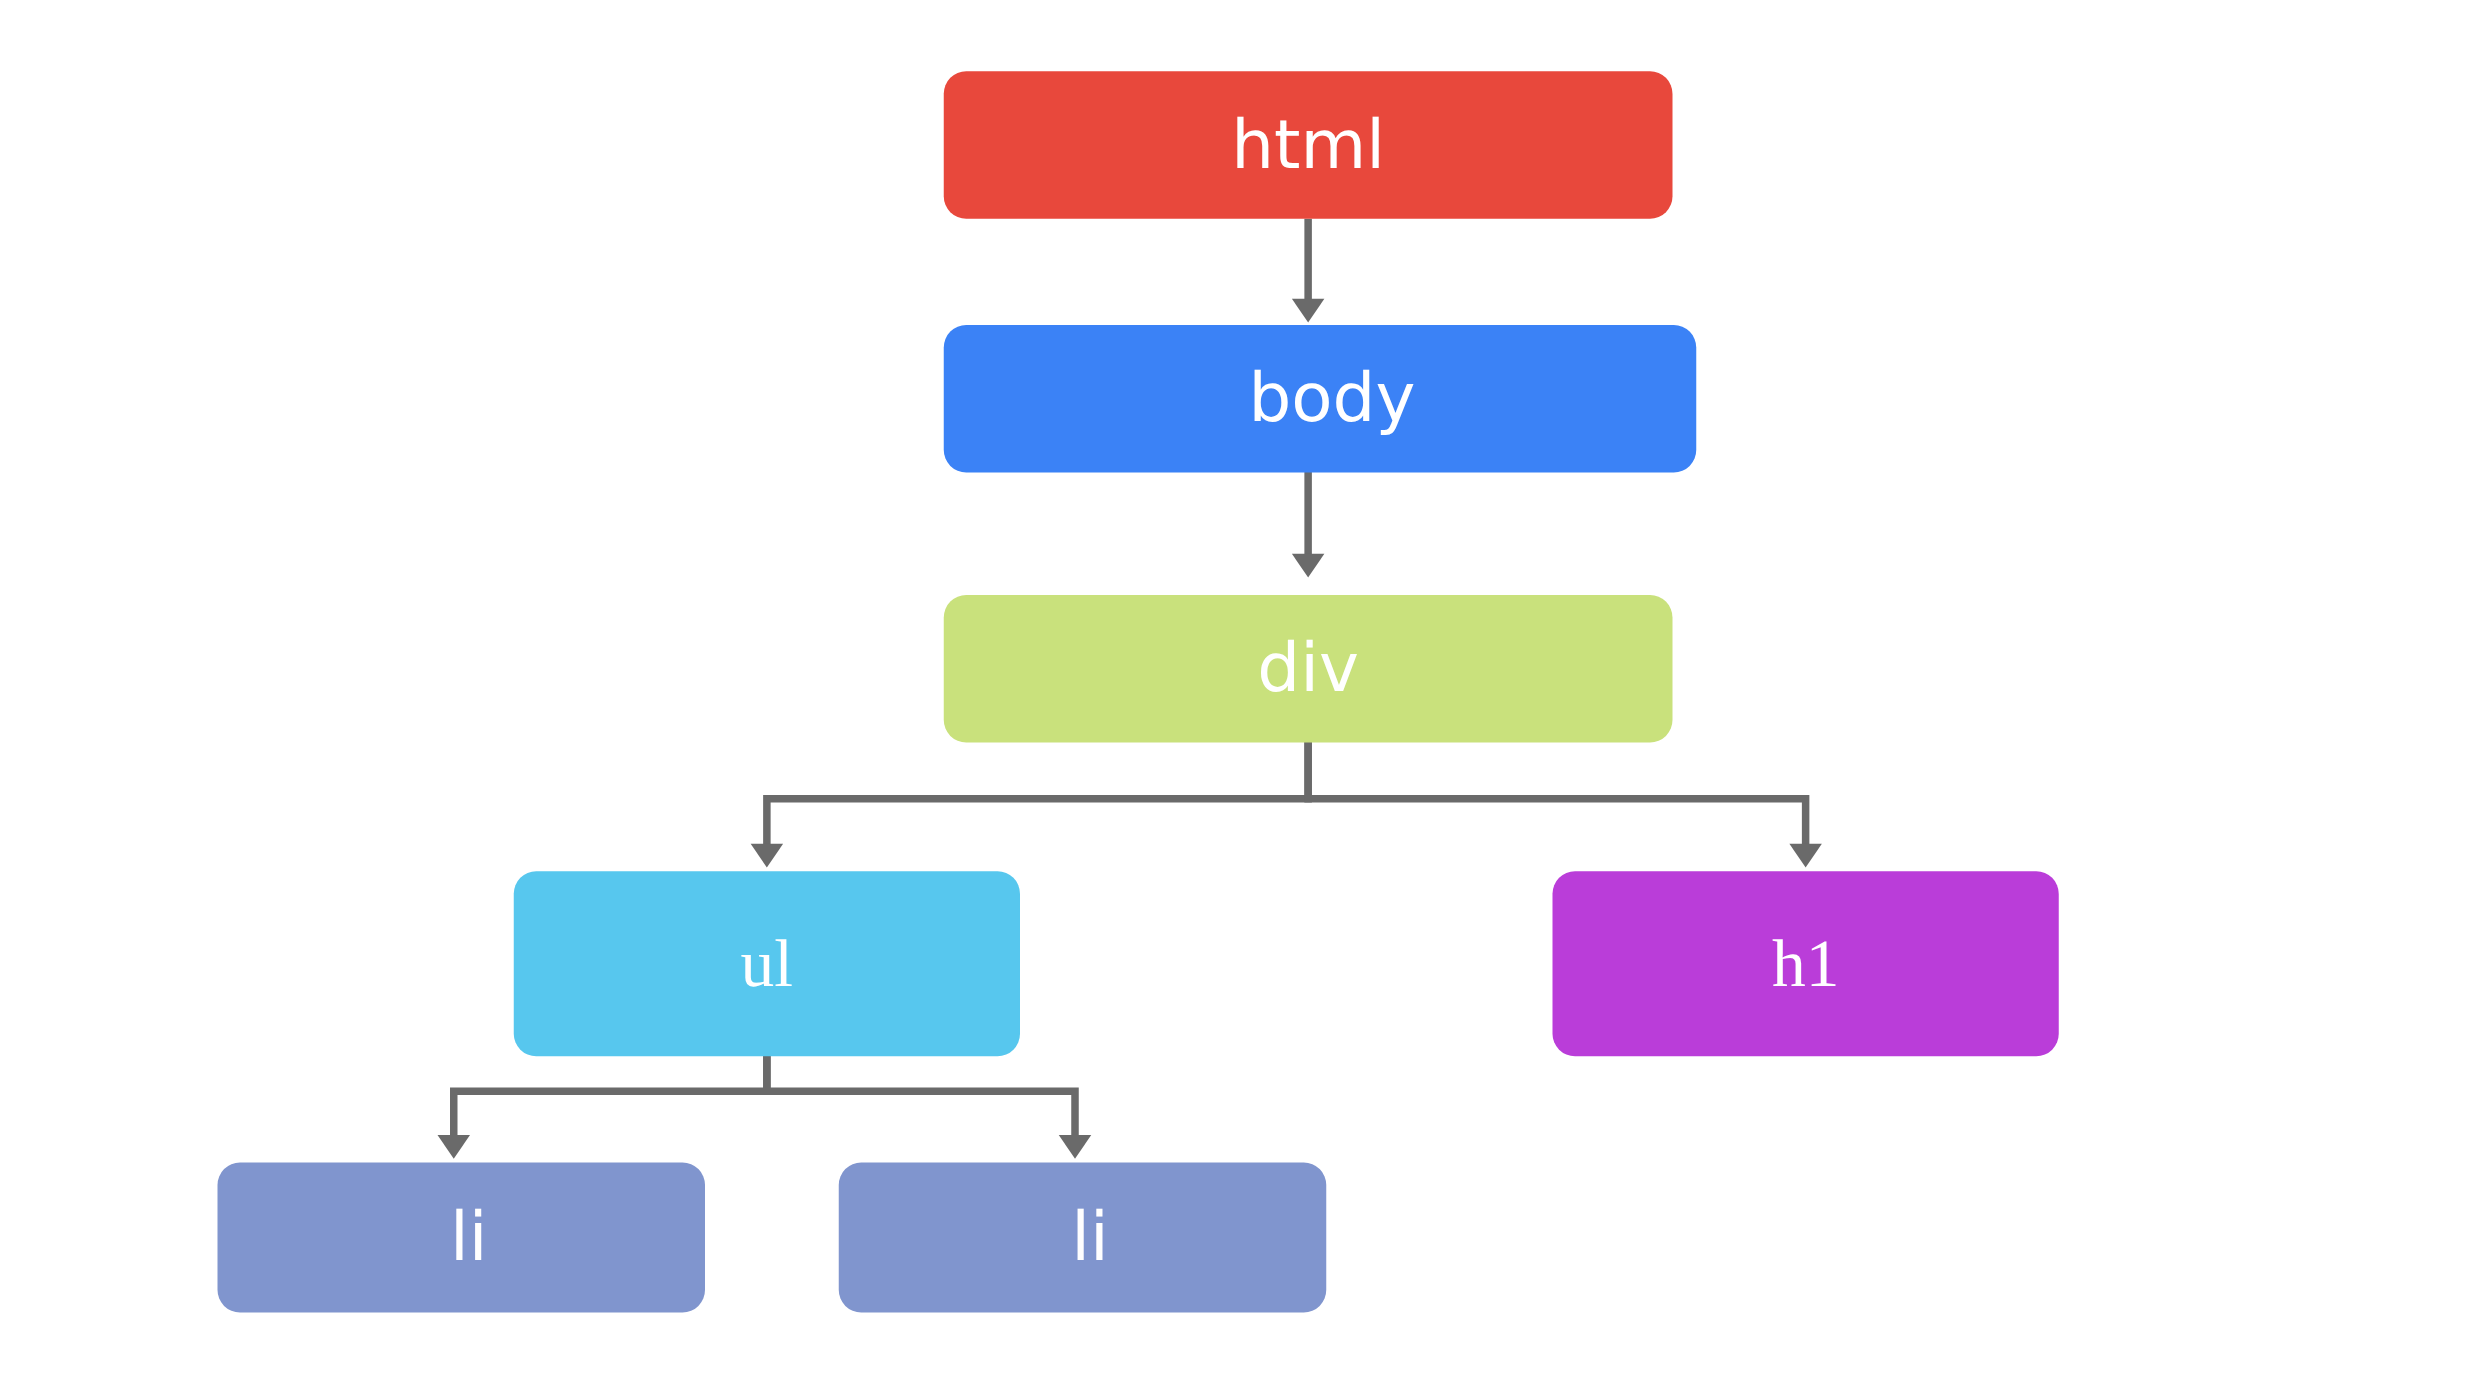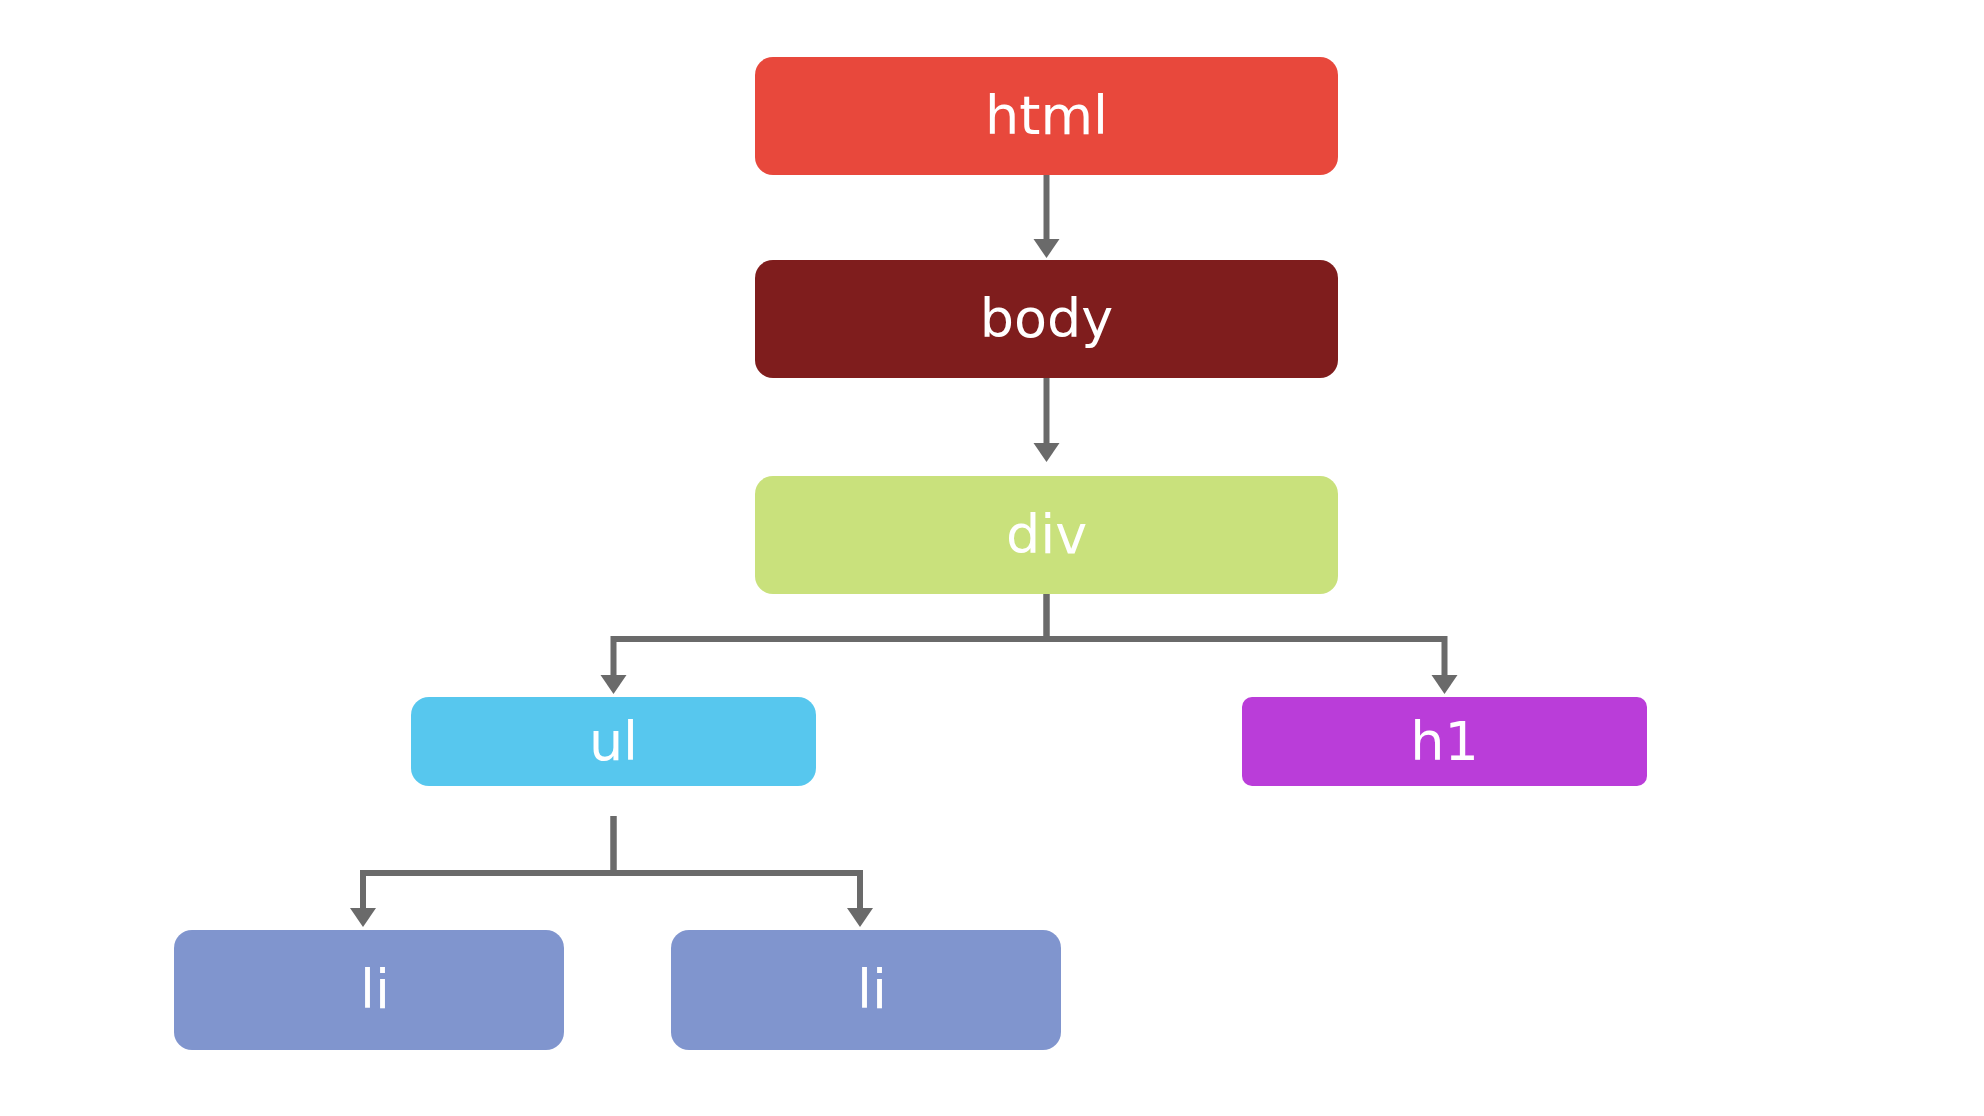"body" div.node { background-color: #7f1d1d -> #3b82f6; padding-left: none -> 19px }
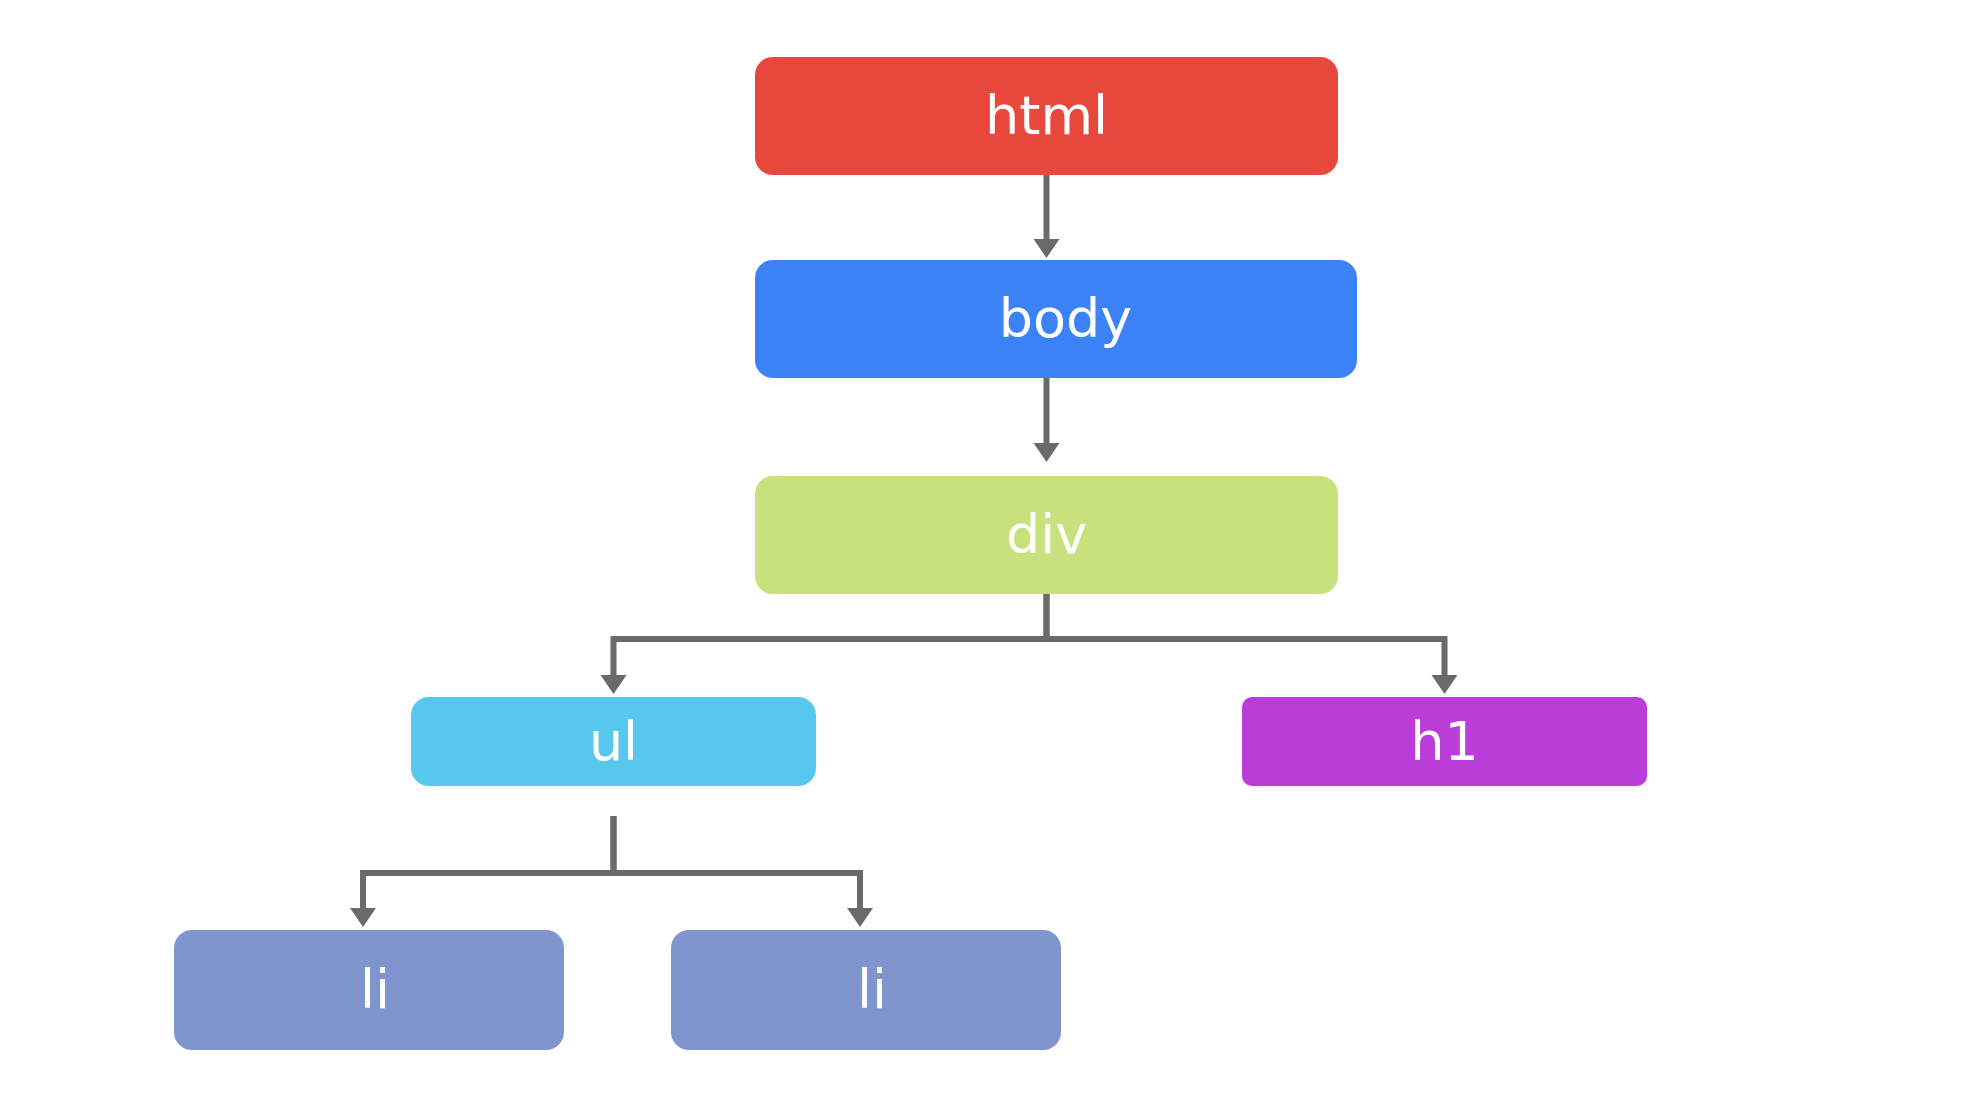"ul" .node-md { font-family: none -> Liberation Serif, serif; height: 89px -> 148px }
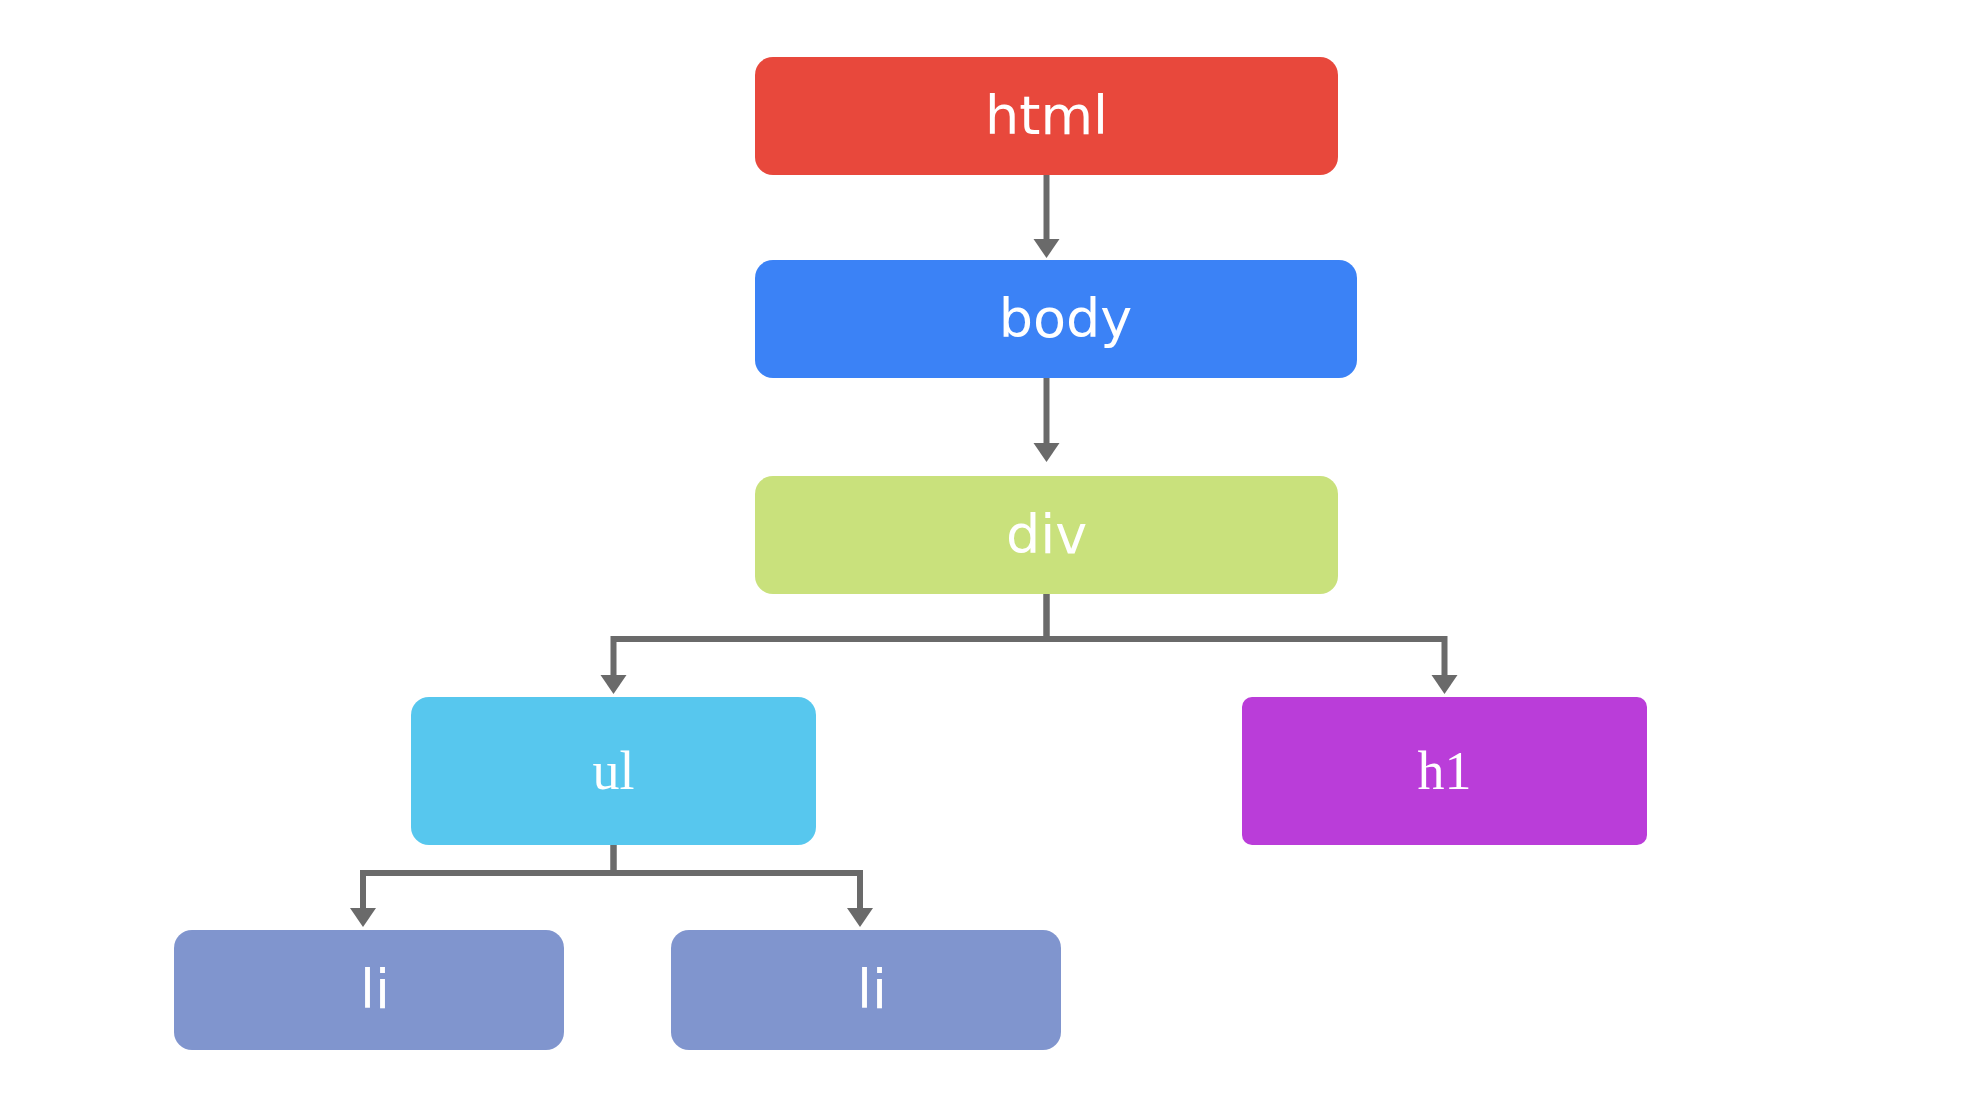"h1" div.node { border-radius: 10px -> none }
